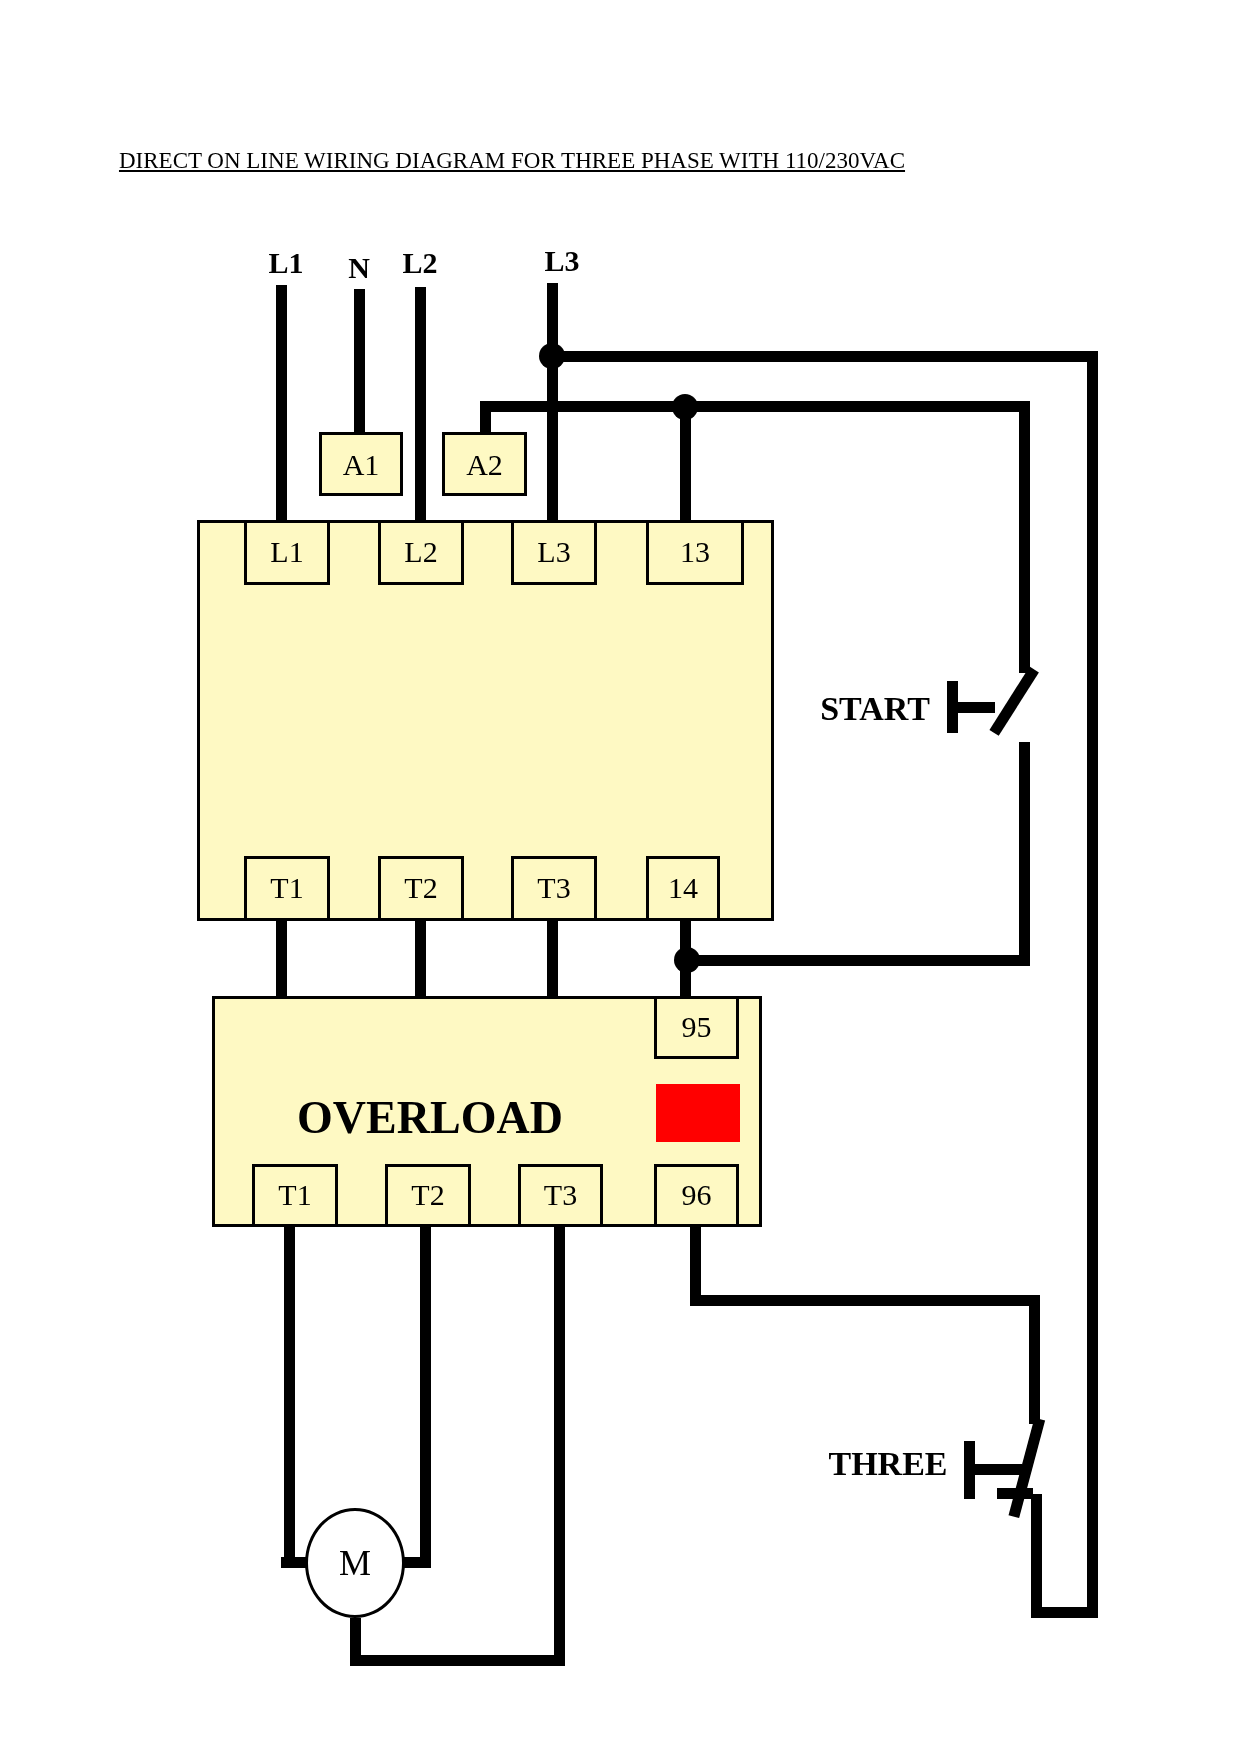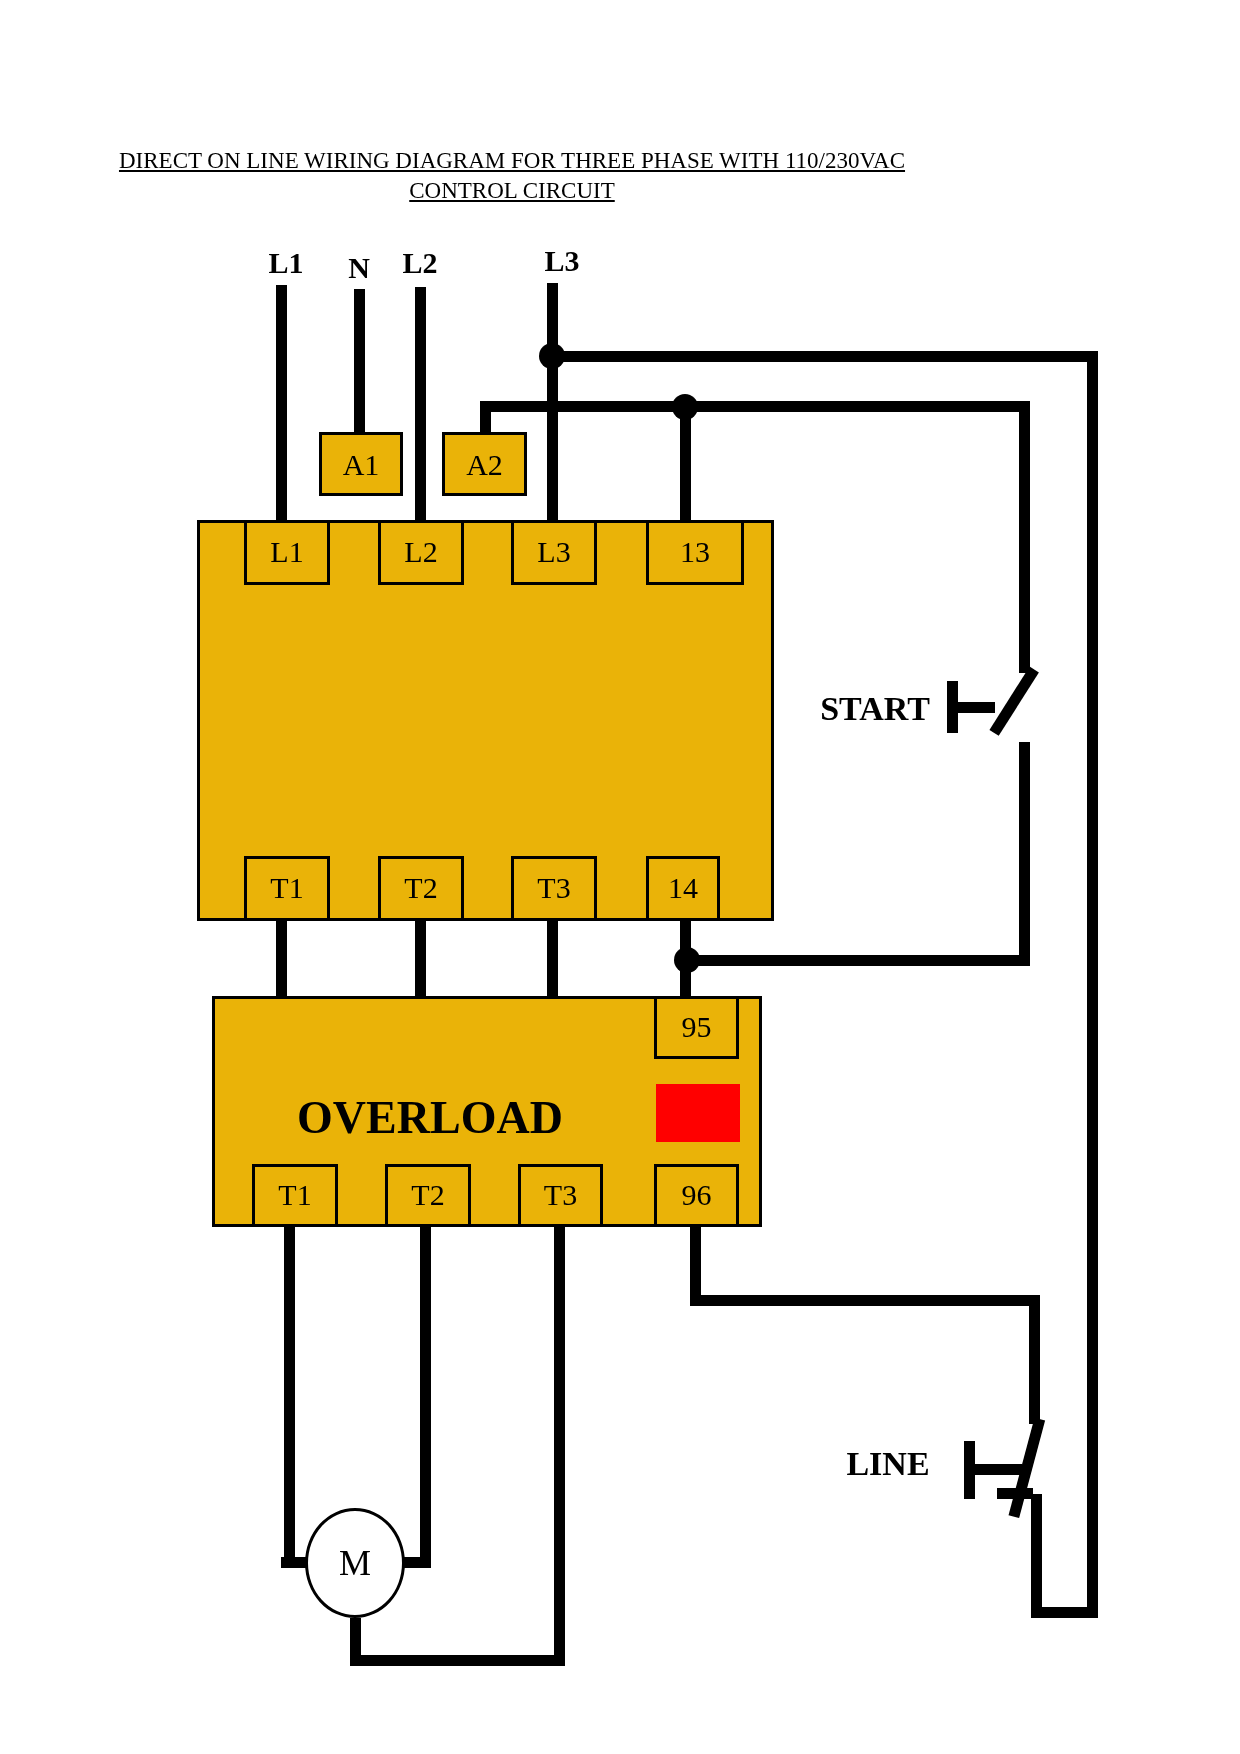"CONTROL CIRCUIT" div { html: <div>CONTROL CIRCUIT</div> -> none }
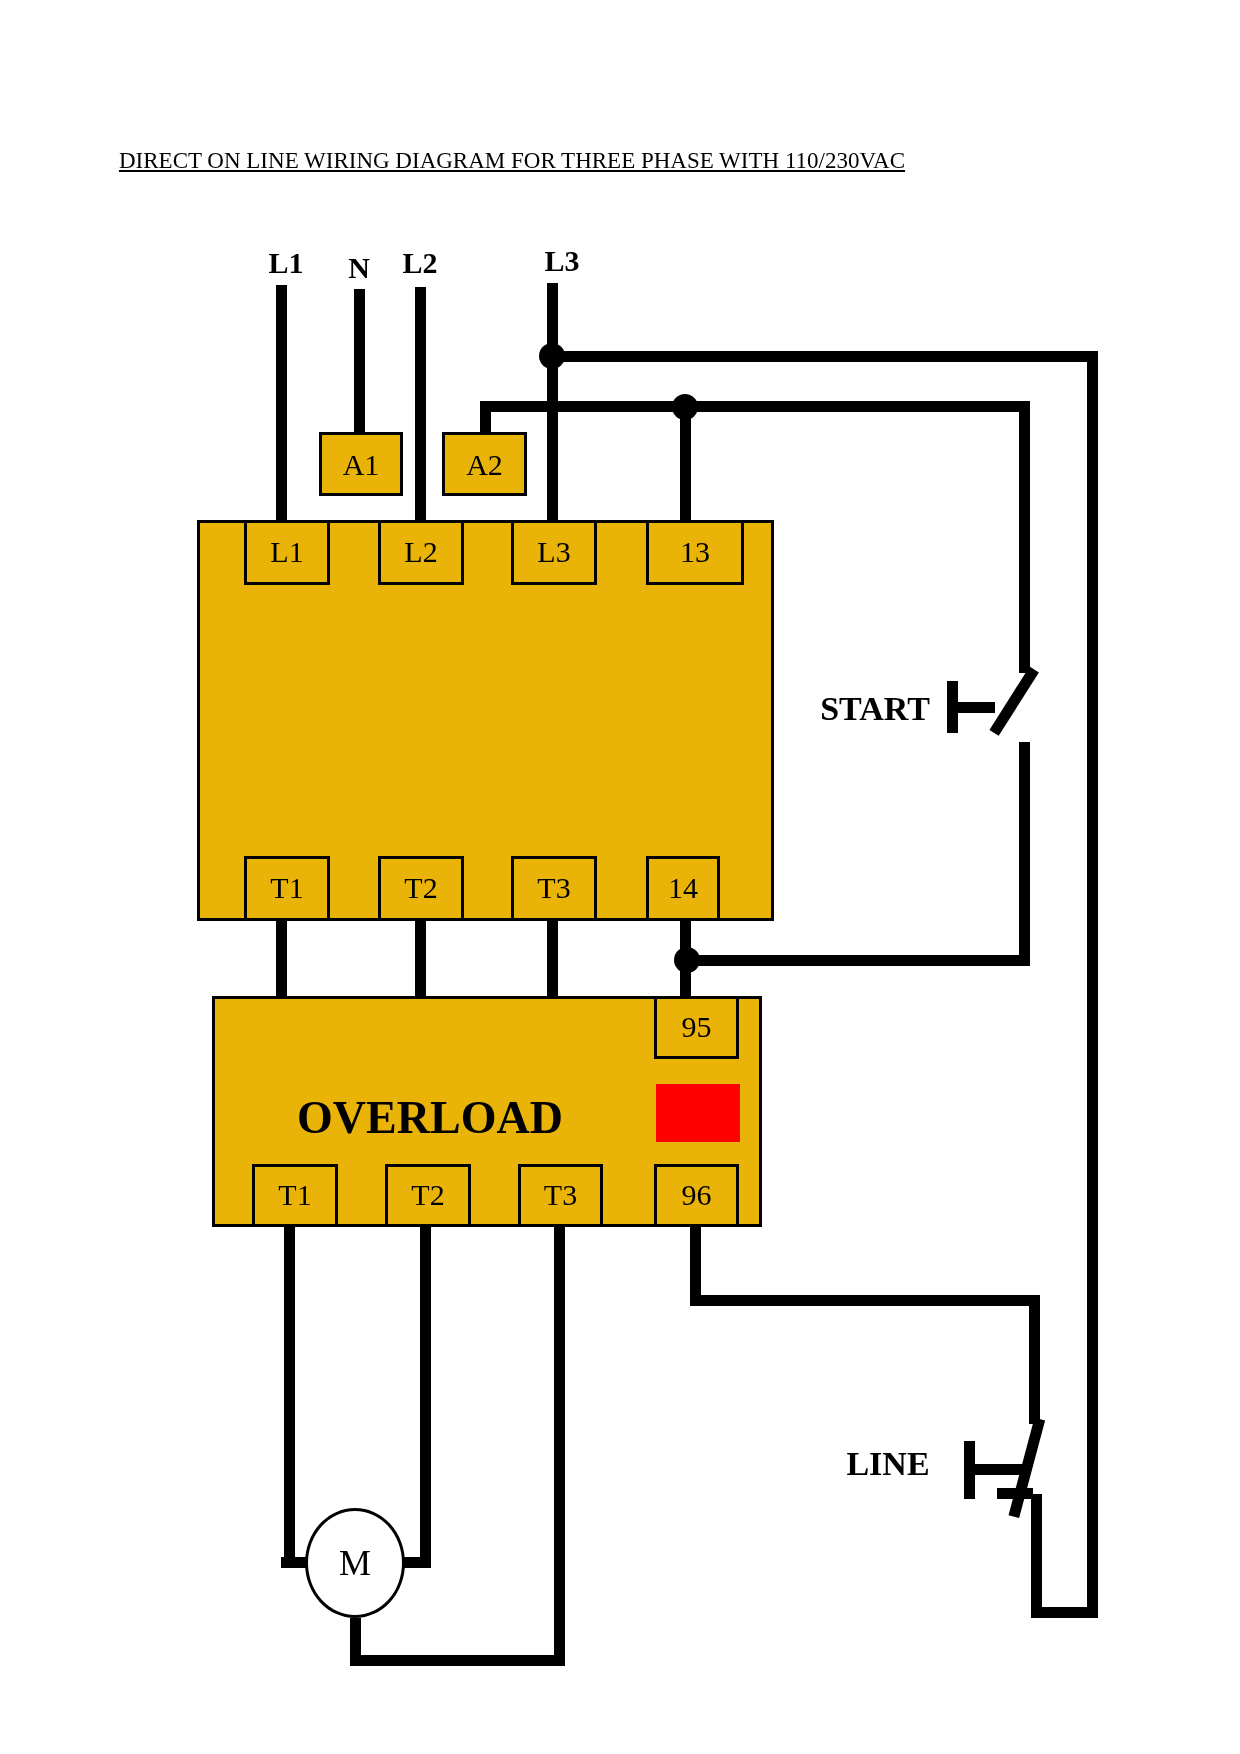"A1" .box { background: #eab308 -> #fef9c3 }
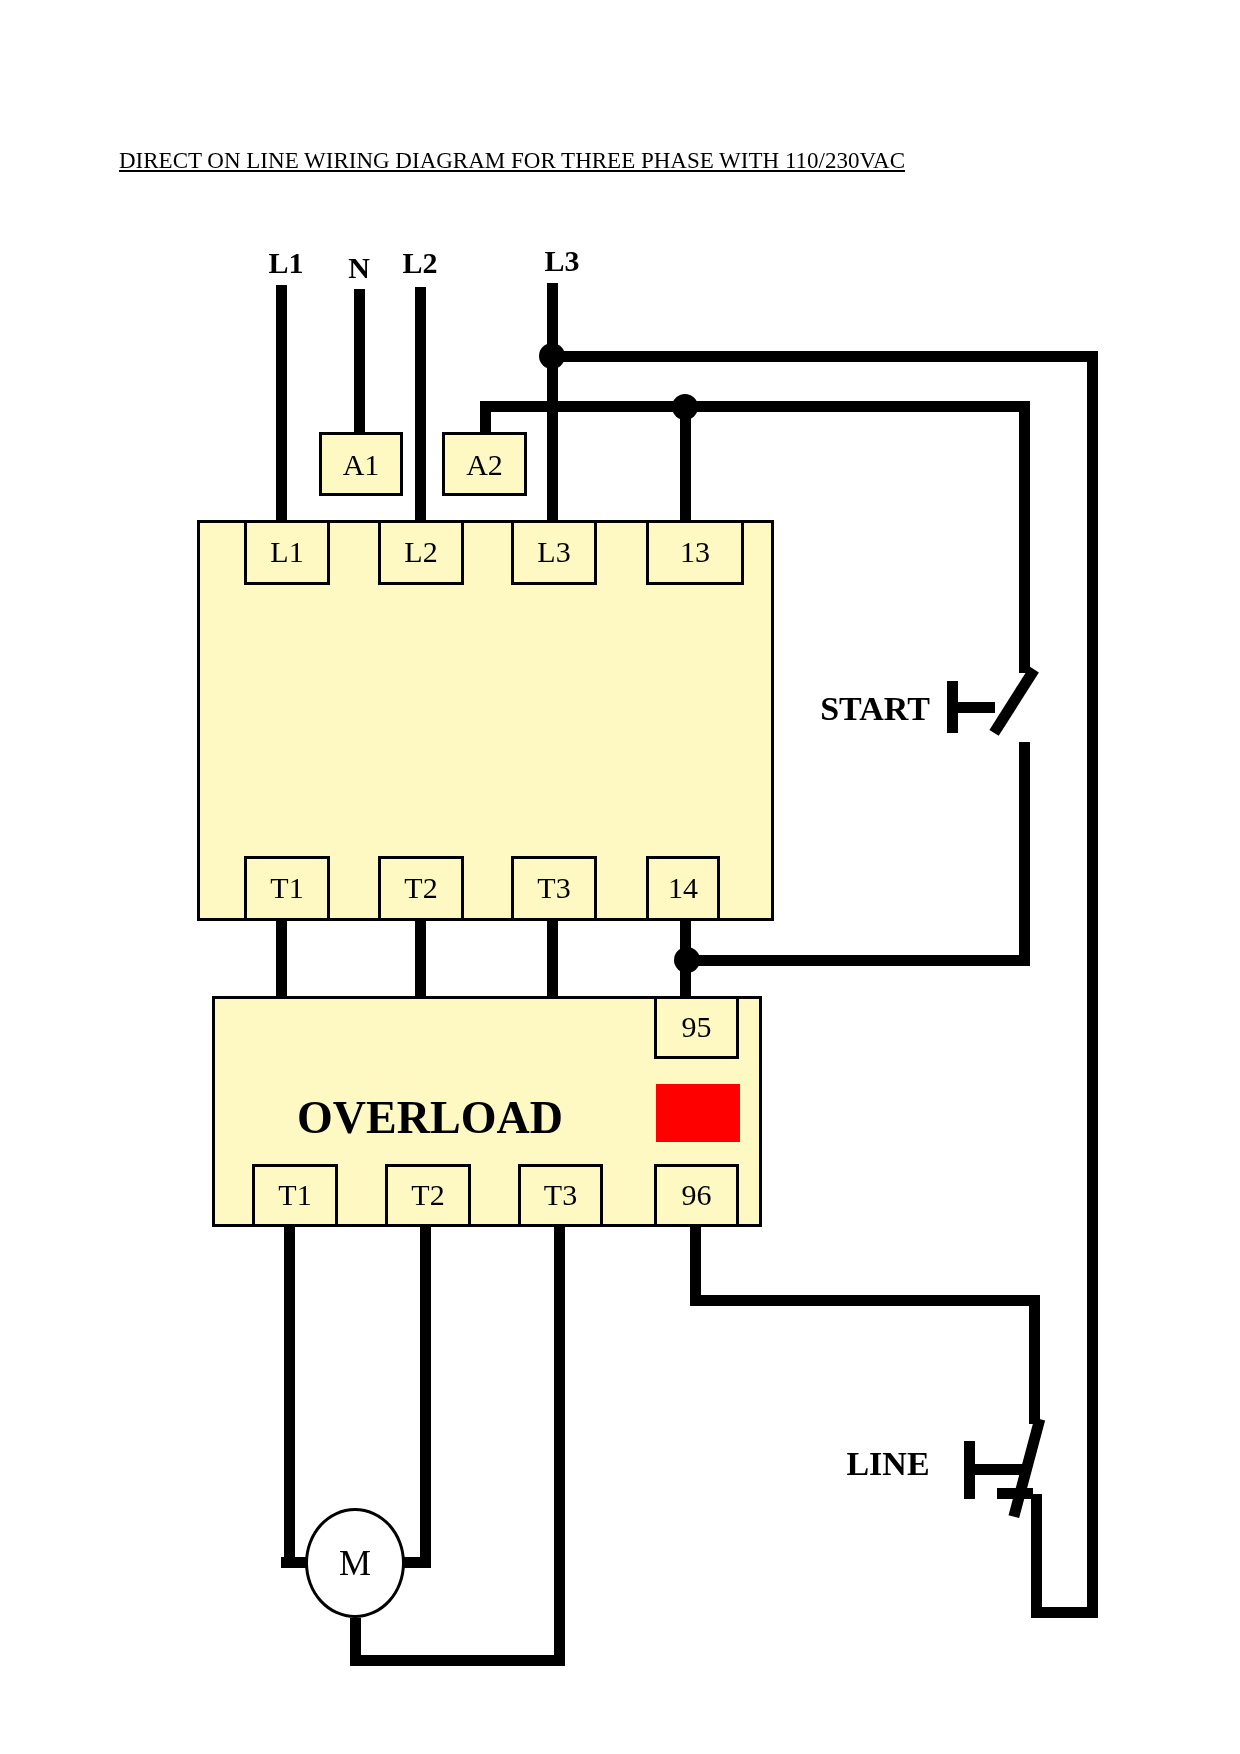"LINE" div.lbl { text: LINE -> THREE }
